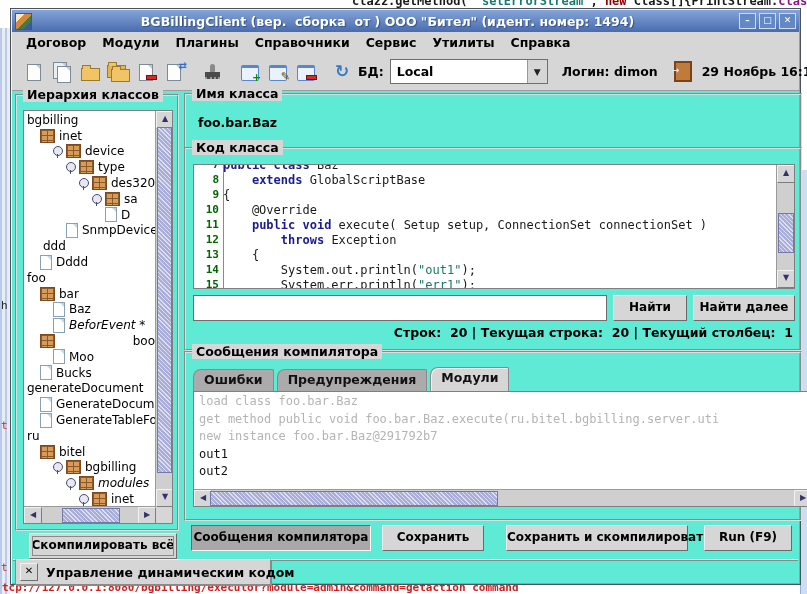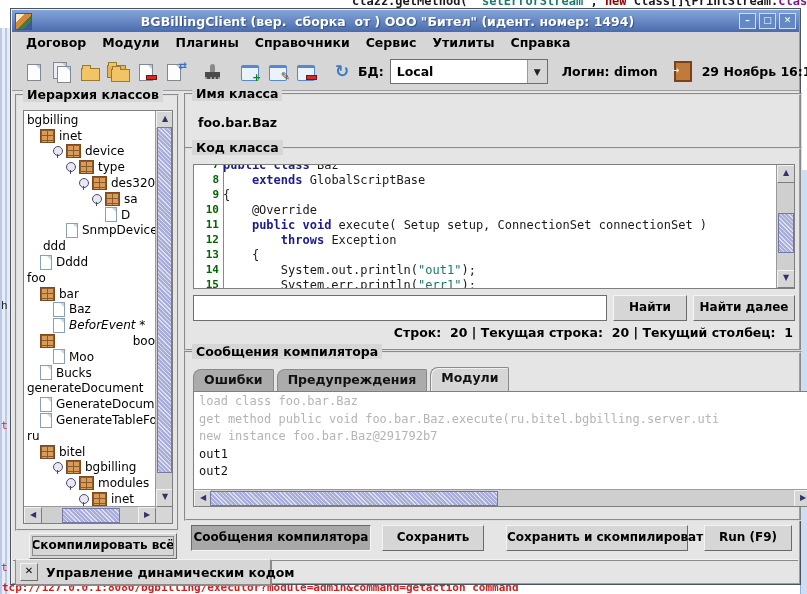"BGBillingClient (вер. сборка от )" .window { background: #e5e5e5 -> #5eead4 }
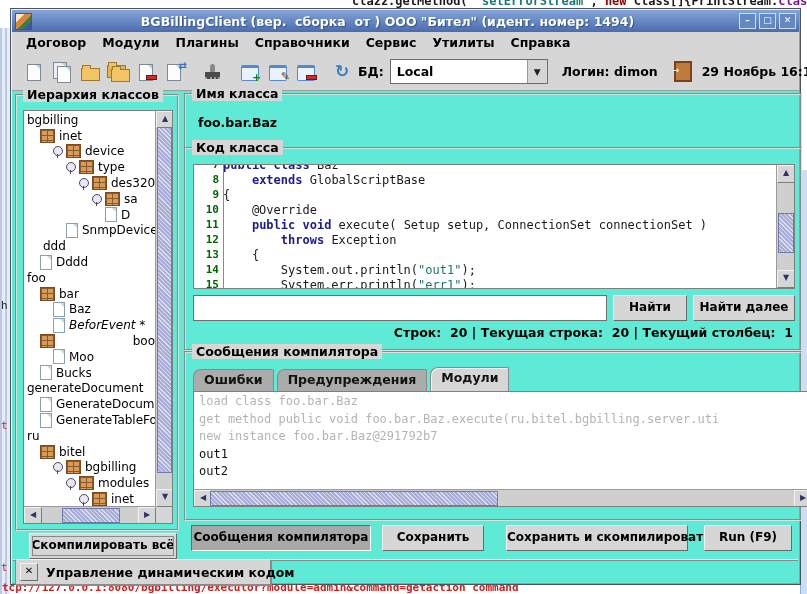"modules" div.trow { font-style: none -> italic }
